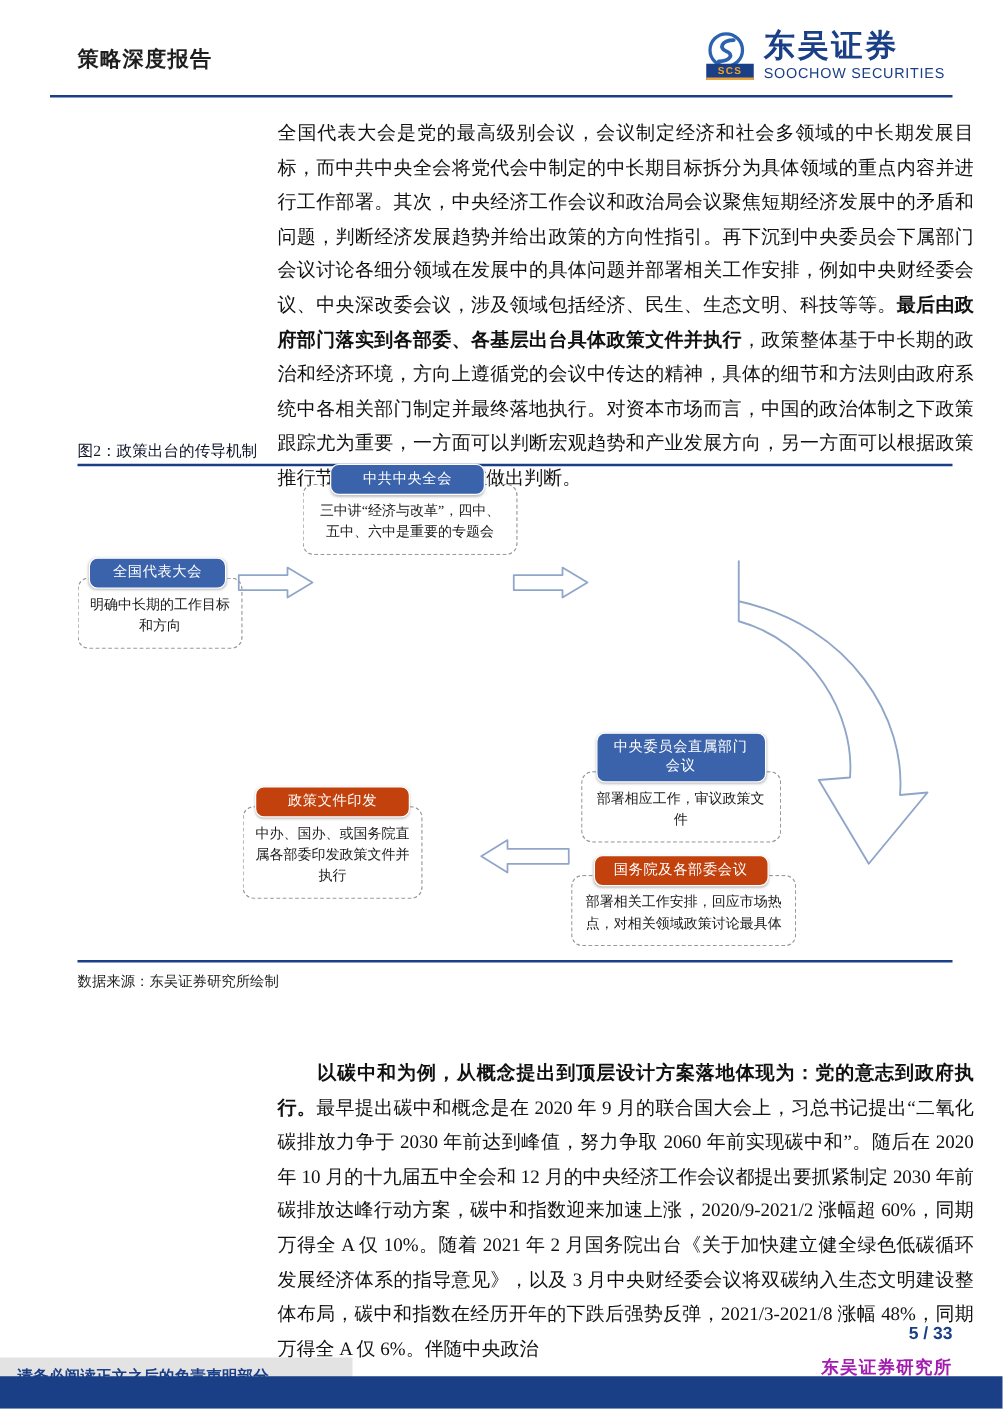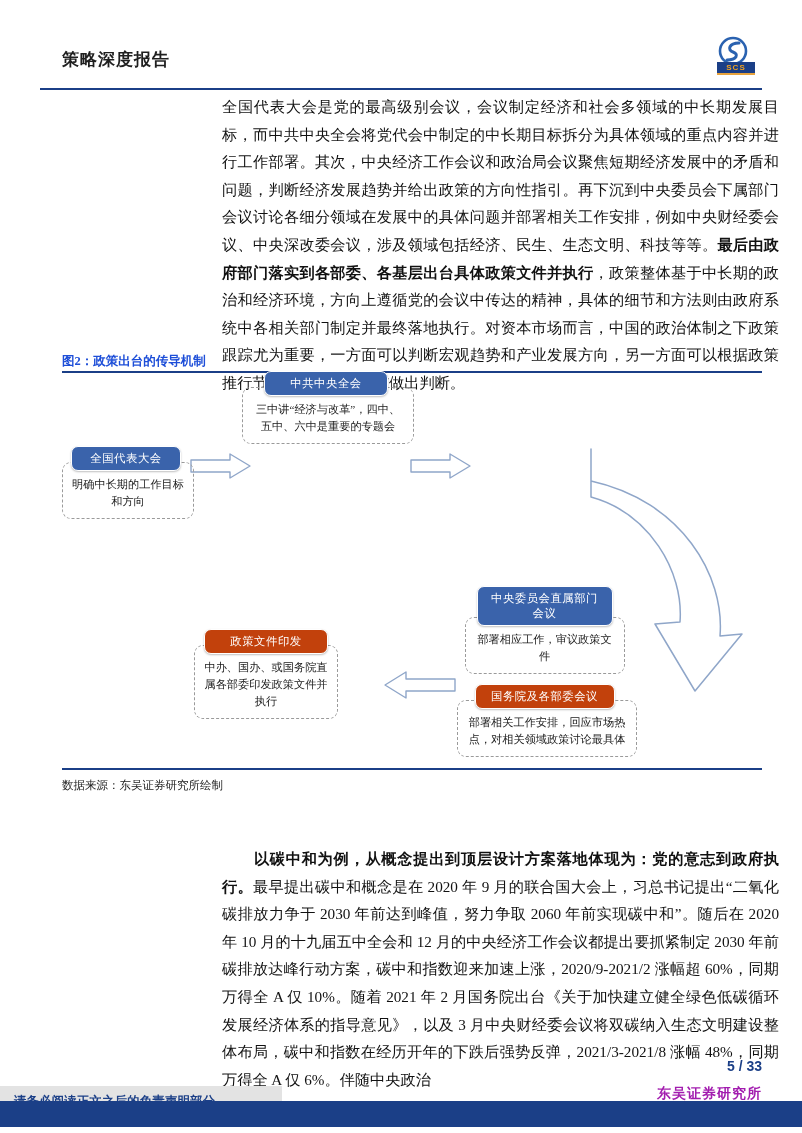"策略深度报告" .header { margin-top: 12px -> none }
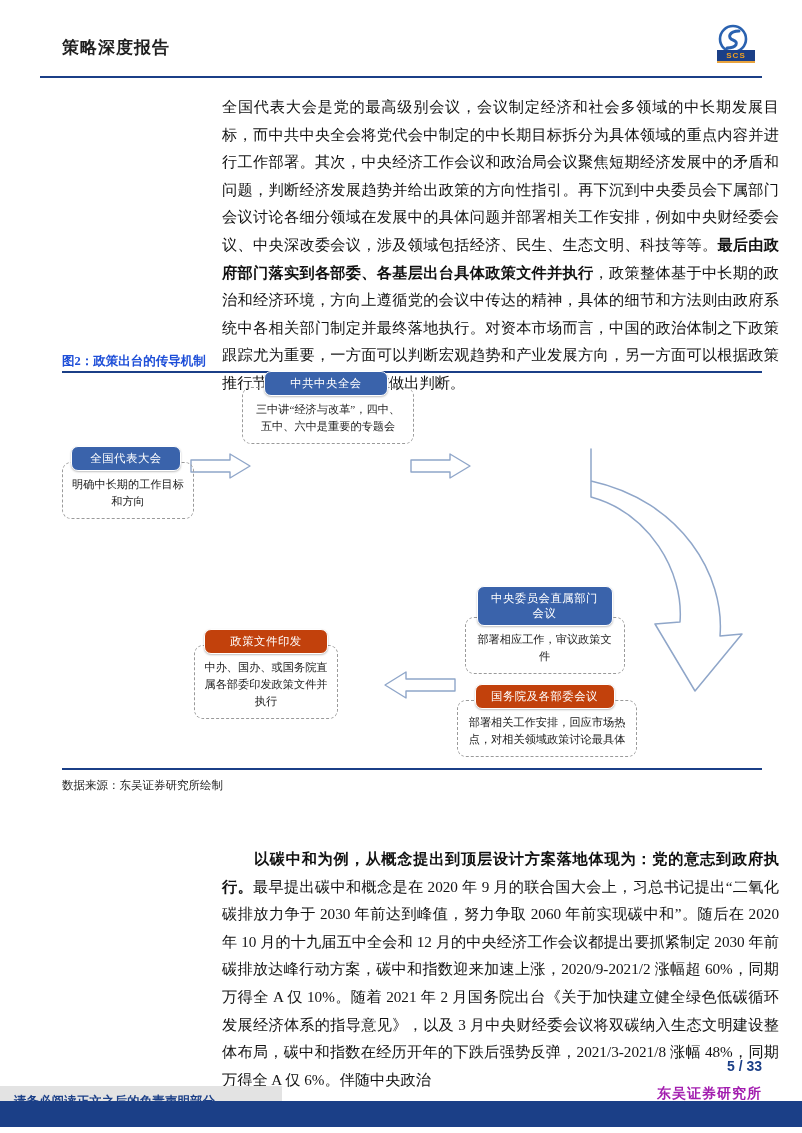"东吴证券" div.brand-text { html: none -> <div> <div>东吴证券</div> <div>SOOCHOW SECURITIES</div> </div> }
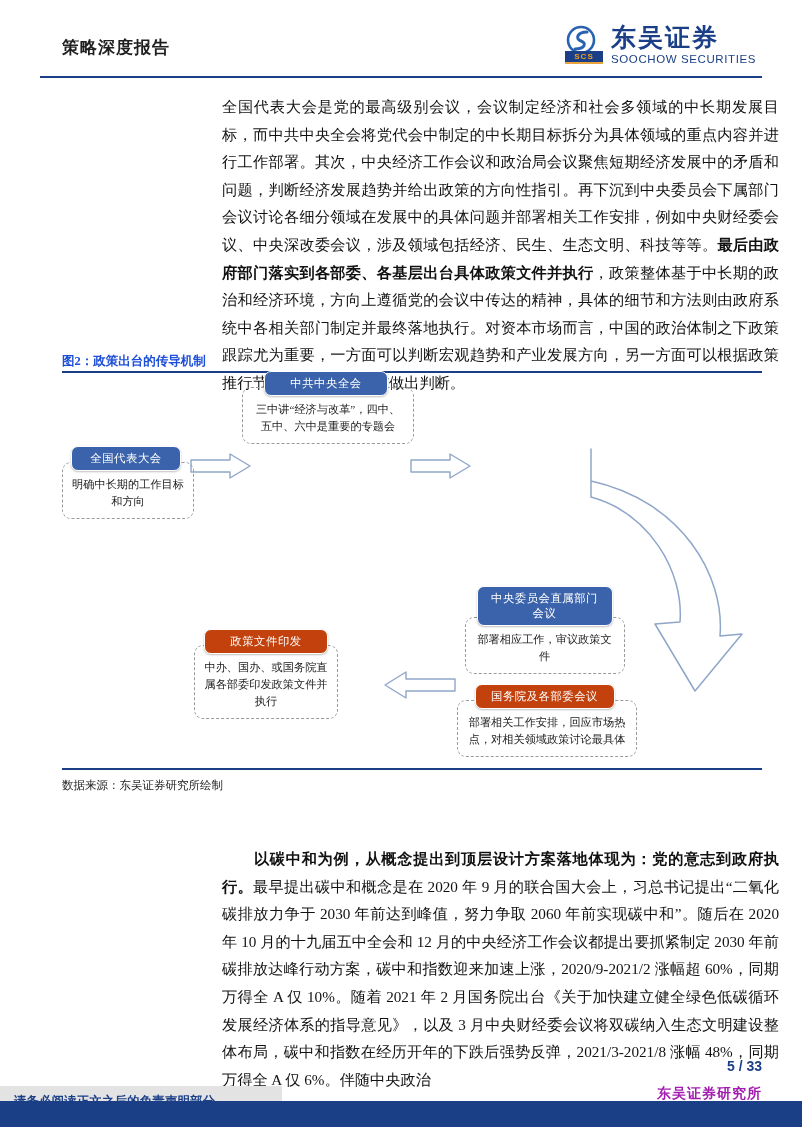"图2：政策出台的传导机制" .fig-caption { color: #1d4ed8 -> #0f172a; font-weight: bold -> normal }
